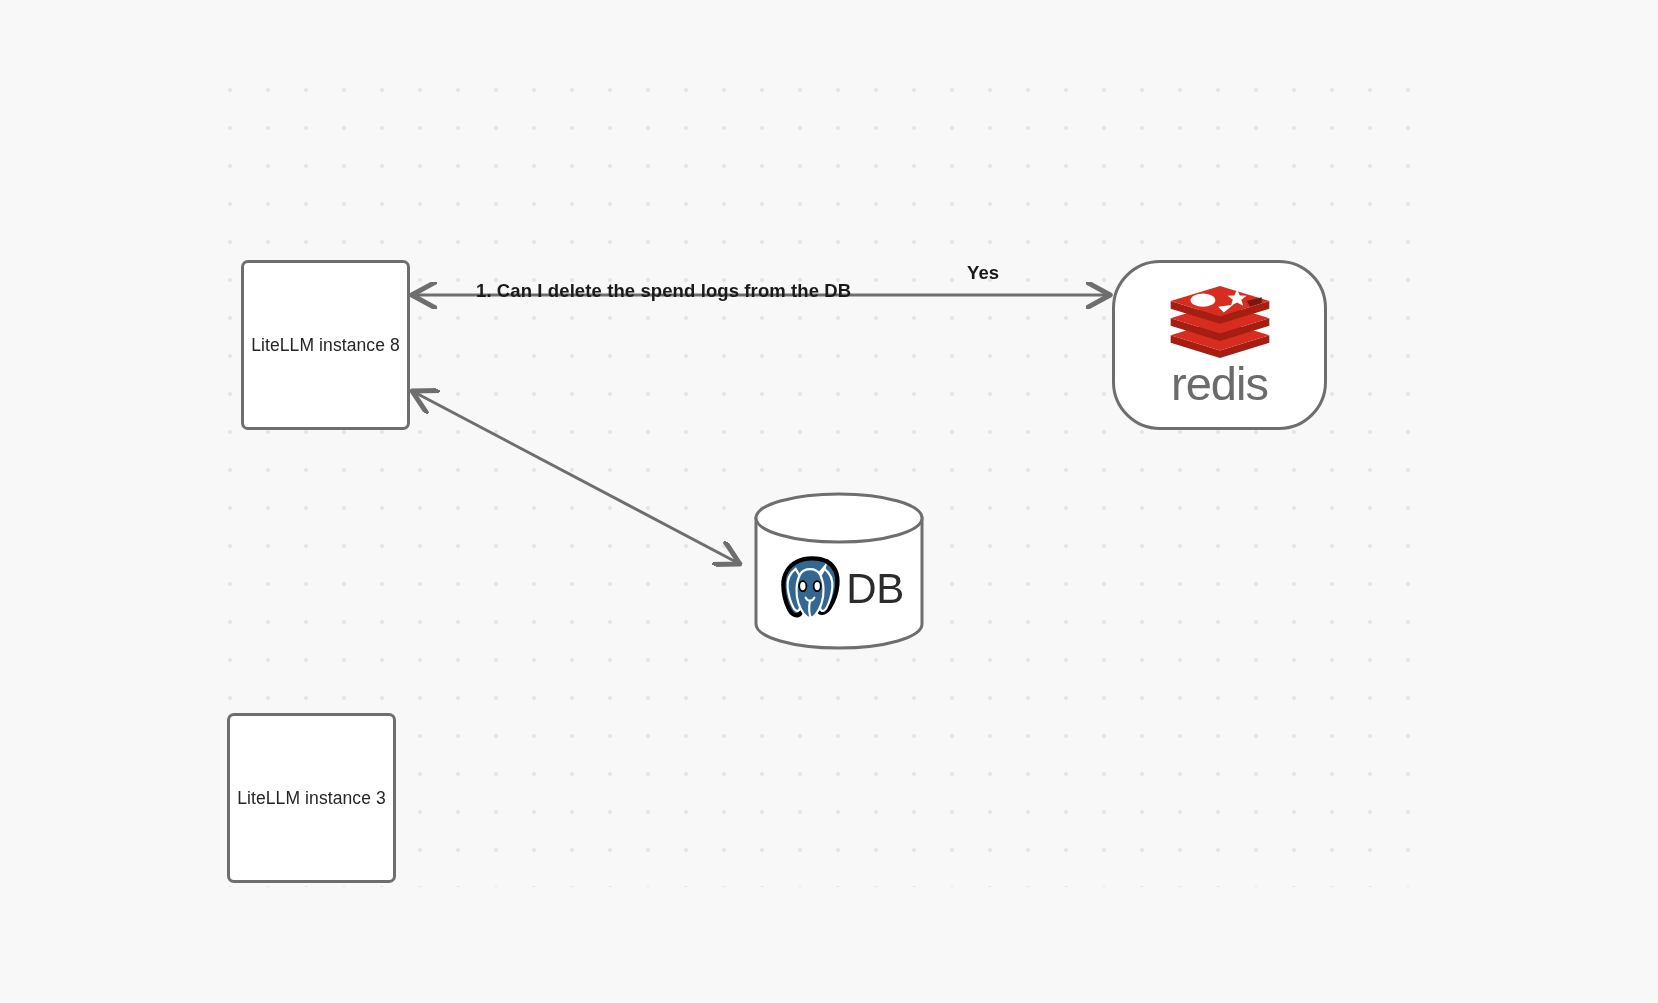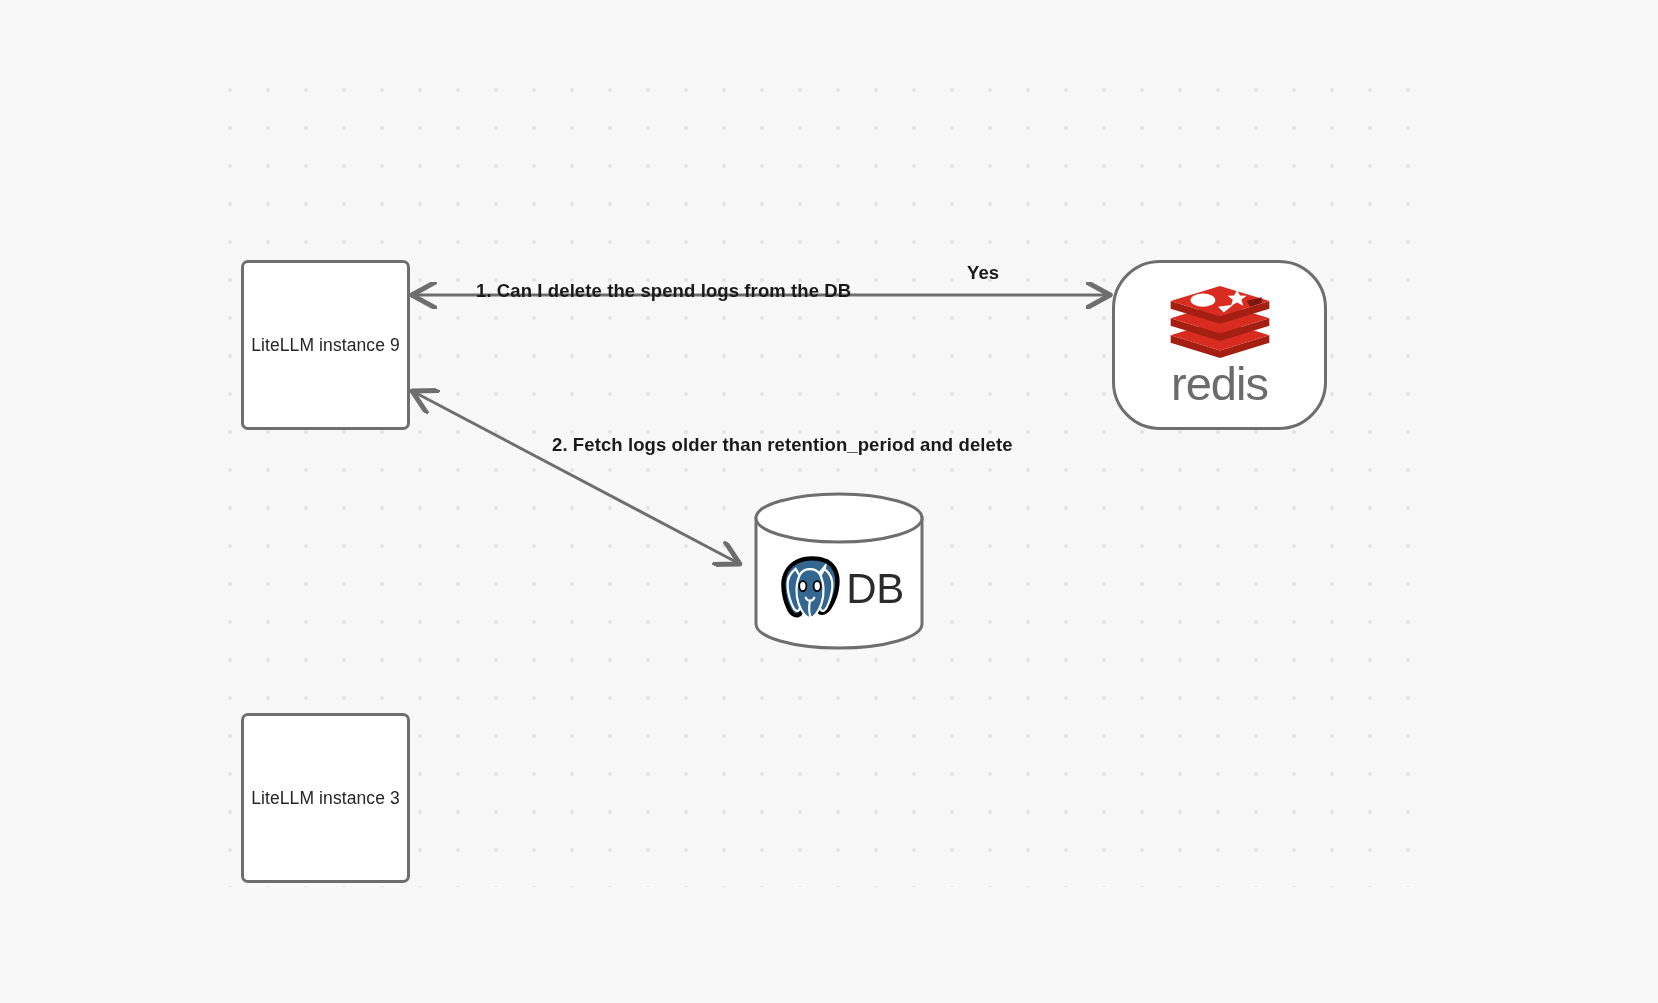"LiteLLM instance 9" span.node-label { text: 9 -> 8 }
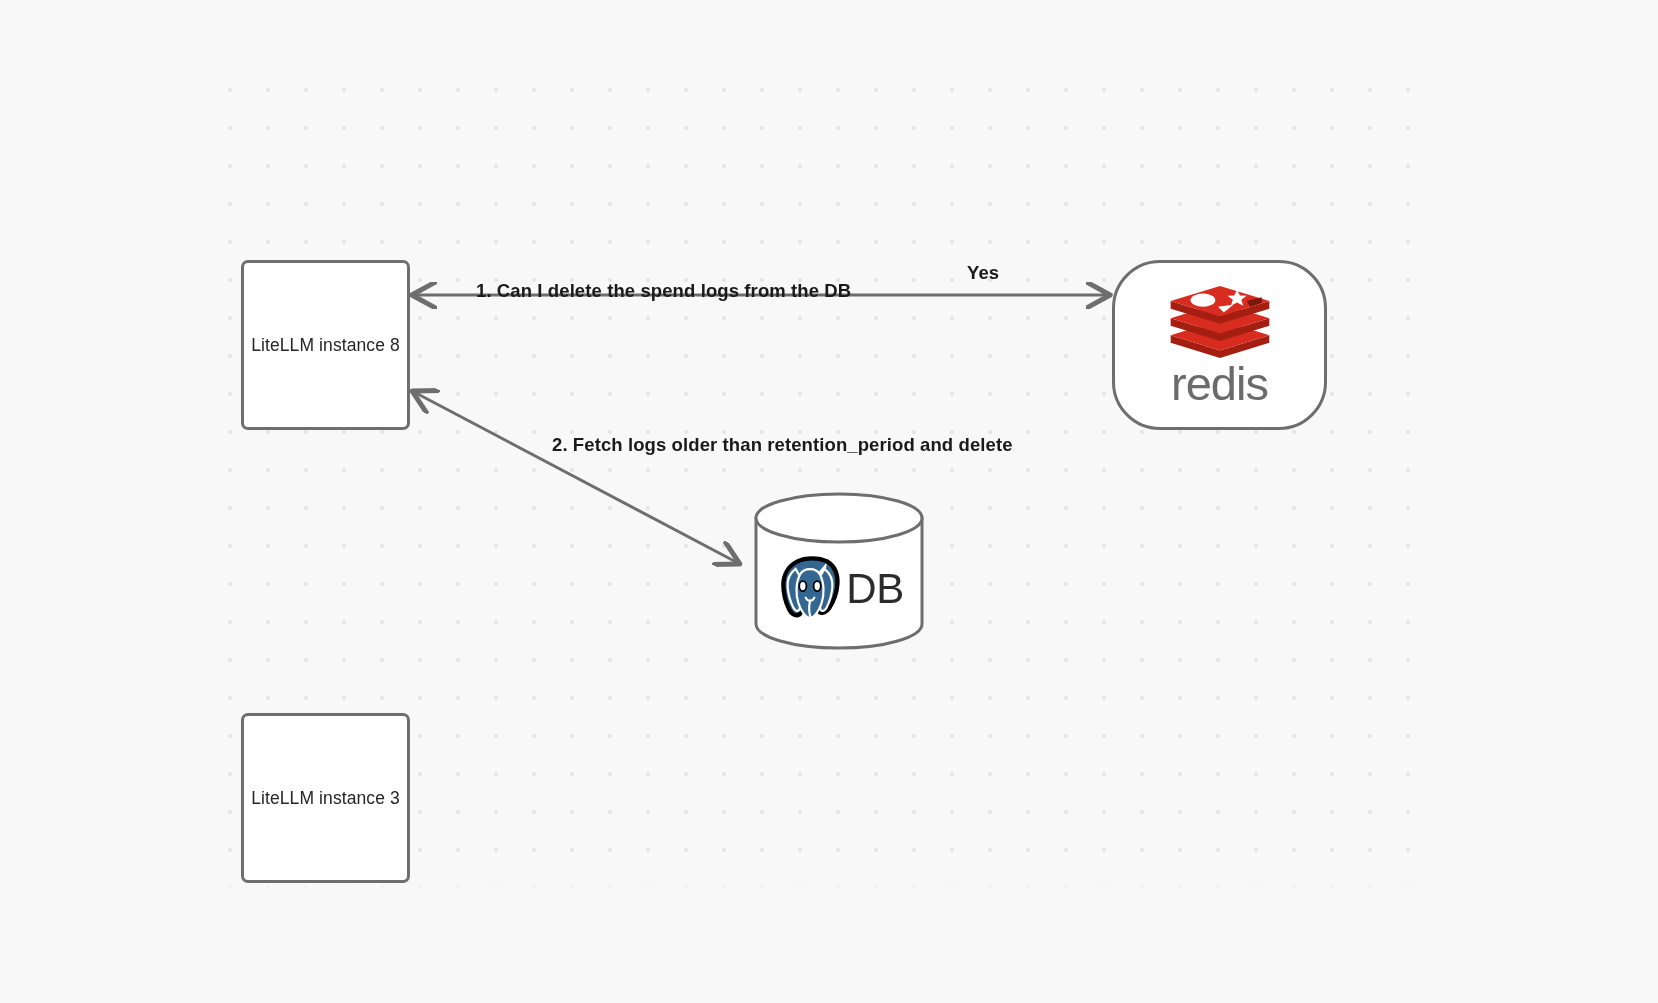"2. Fetch logs older than" div.edge-label { html: <div>2. Fetch logs older than retention_period and delete</div> -> none }
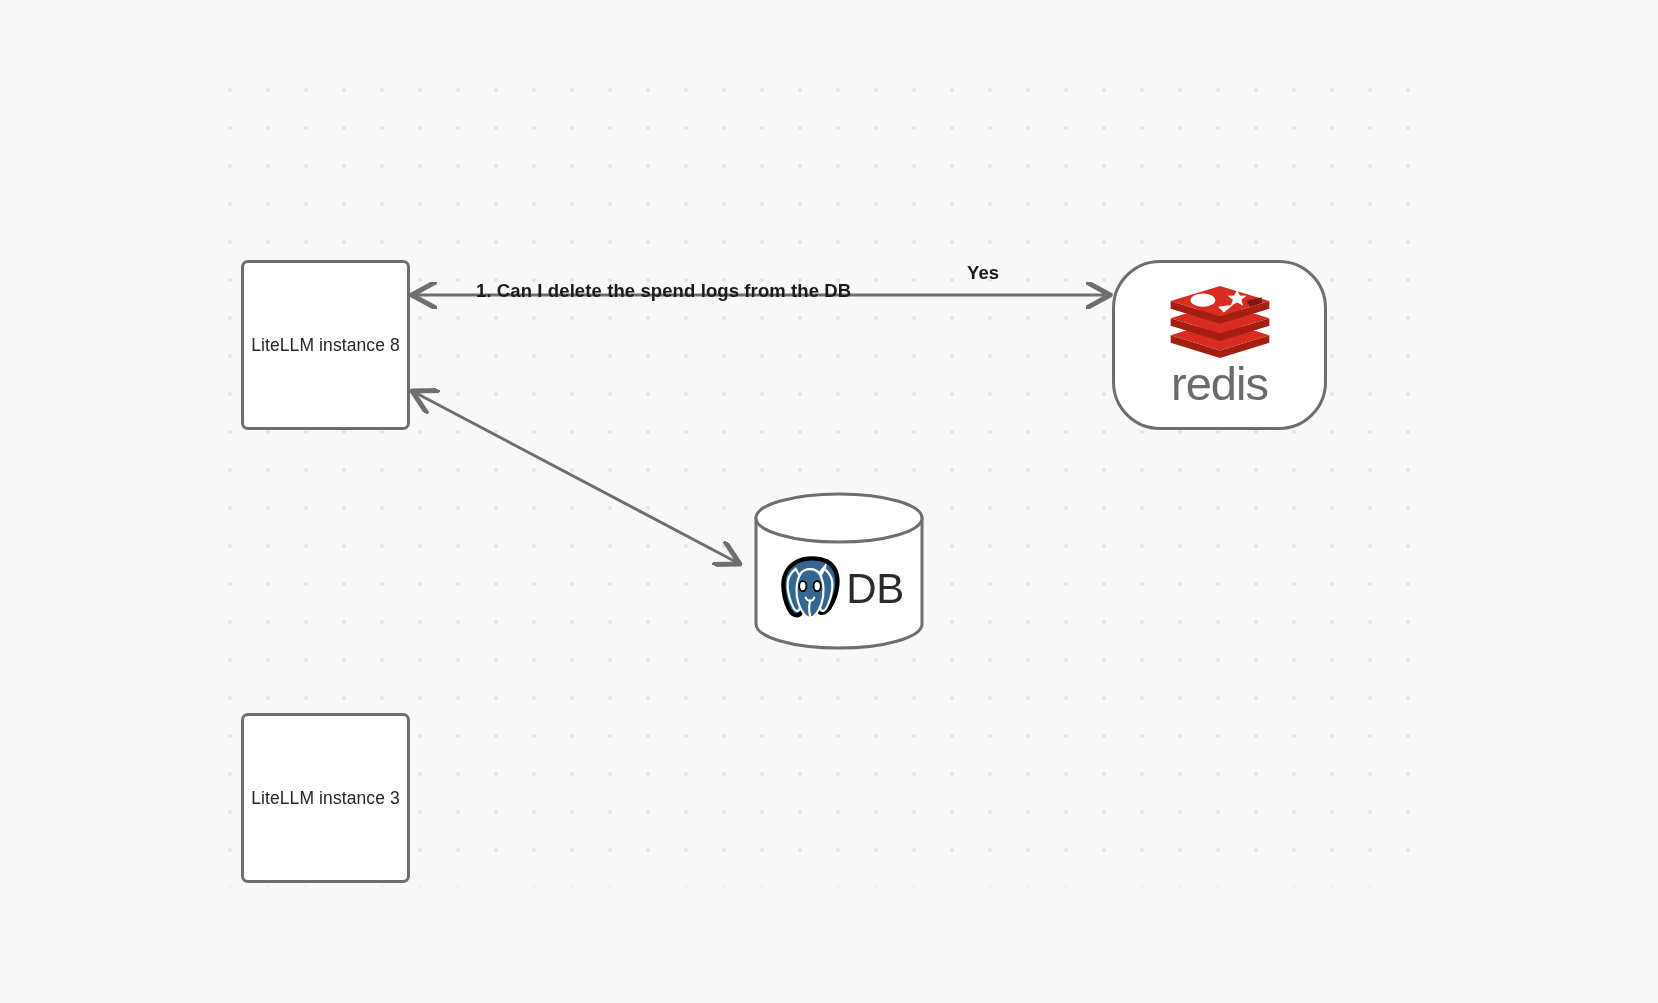"LiteLLM instance 3" #node-litellm-3 { left: 241px -> 227px }
